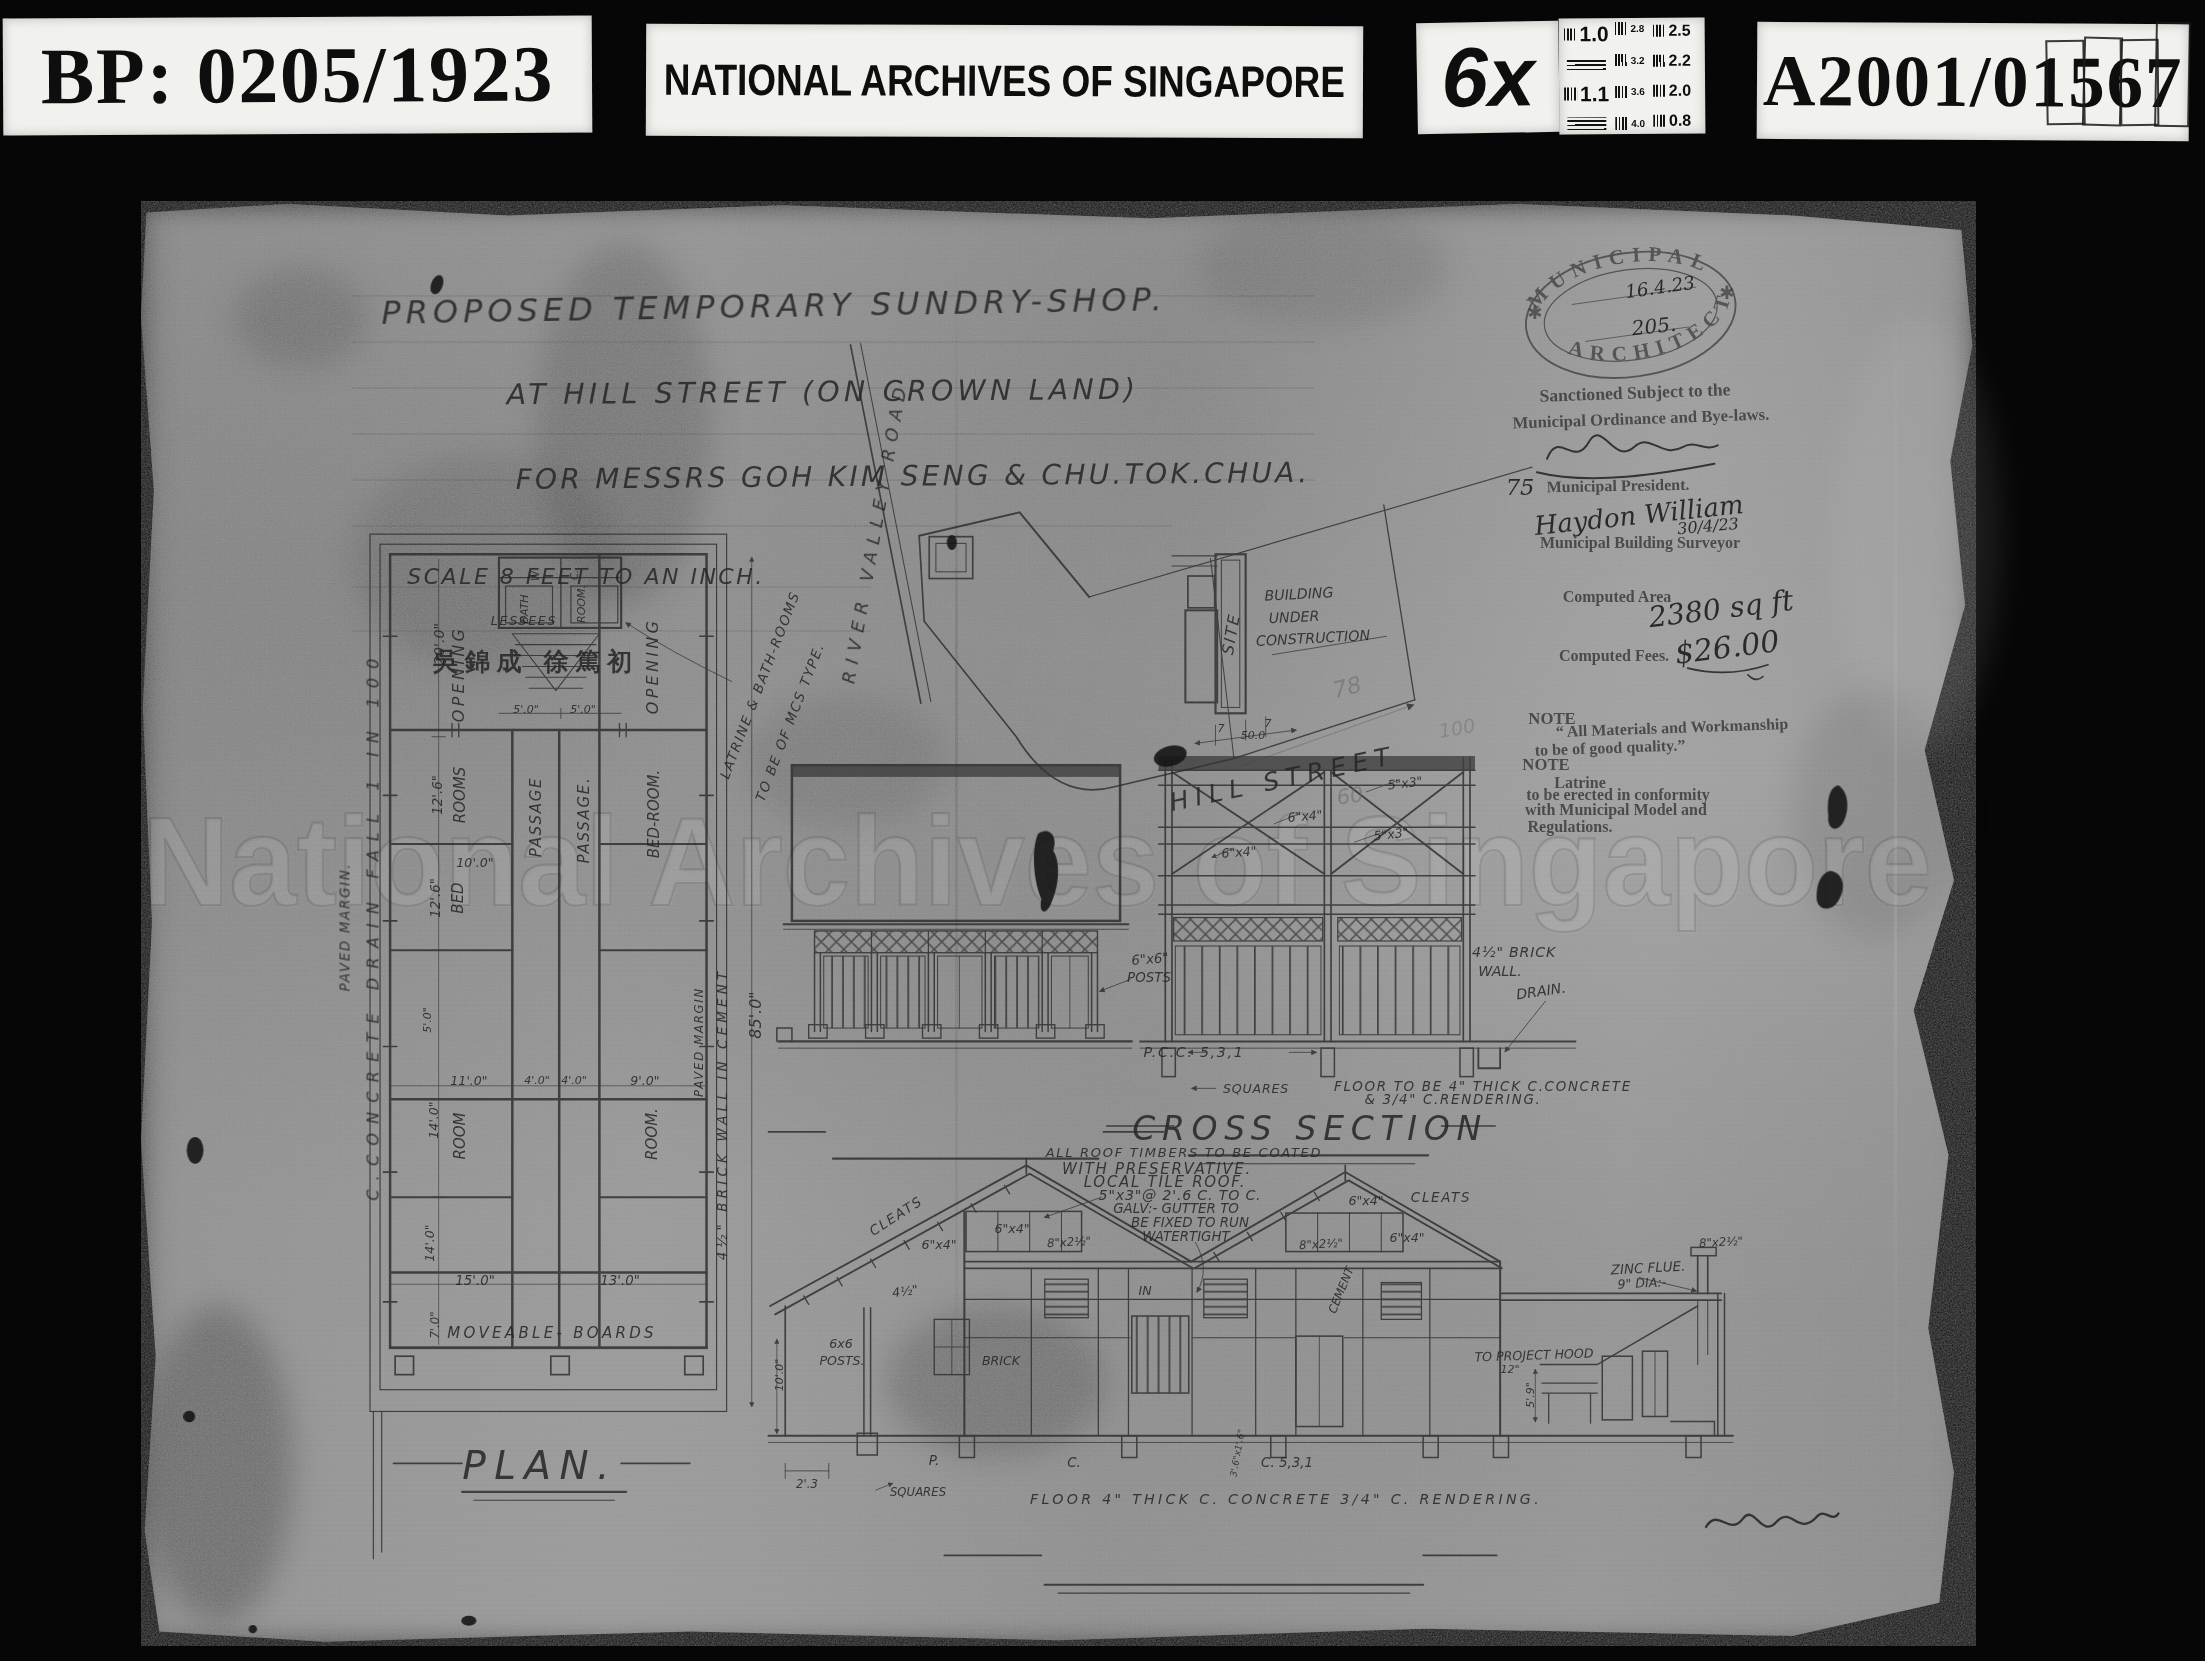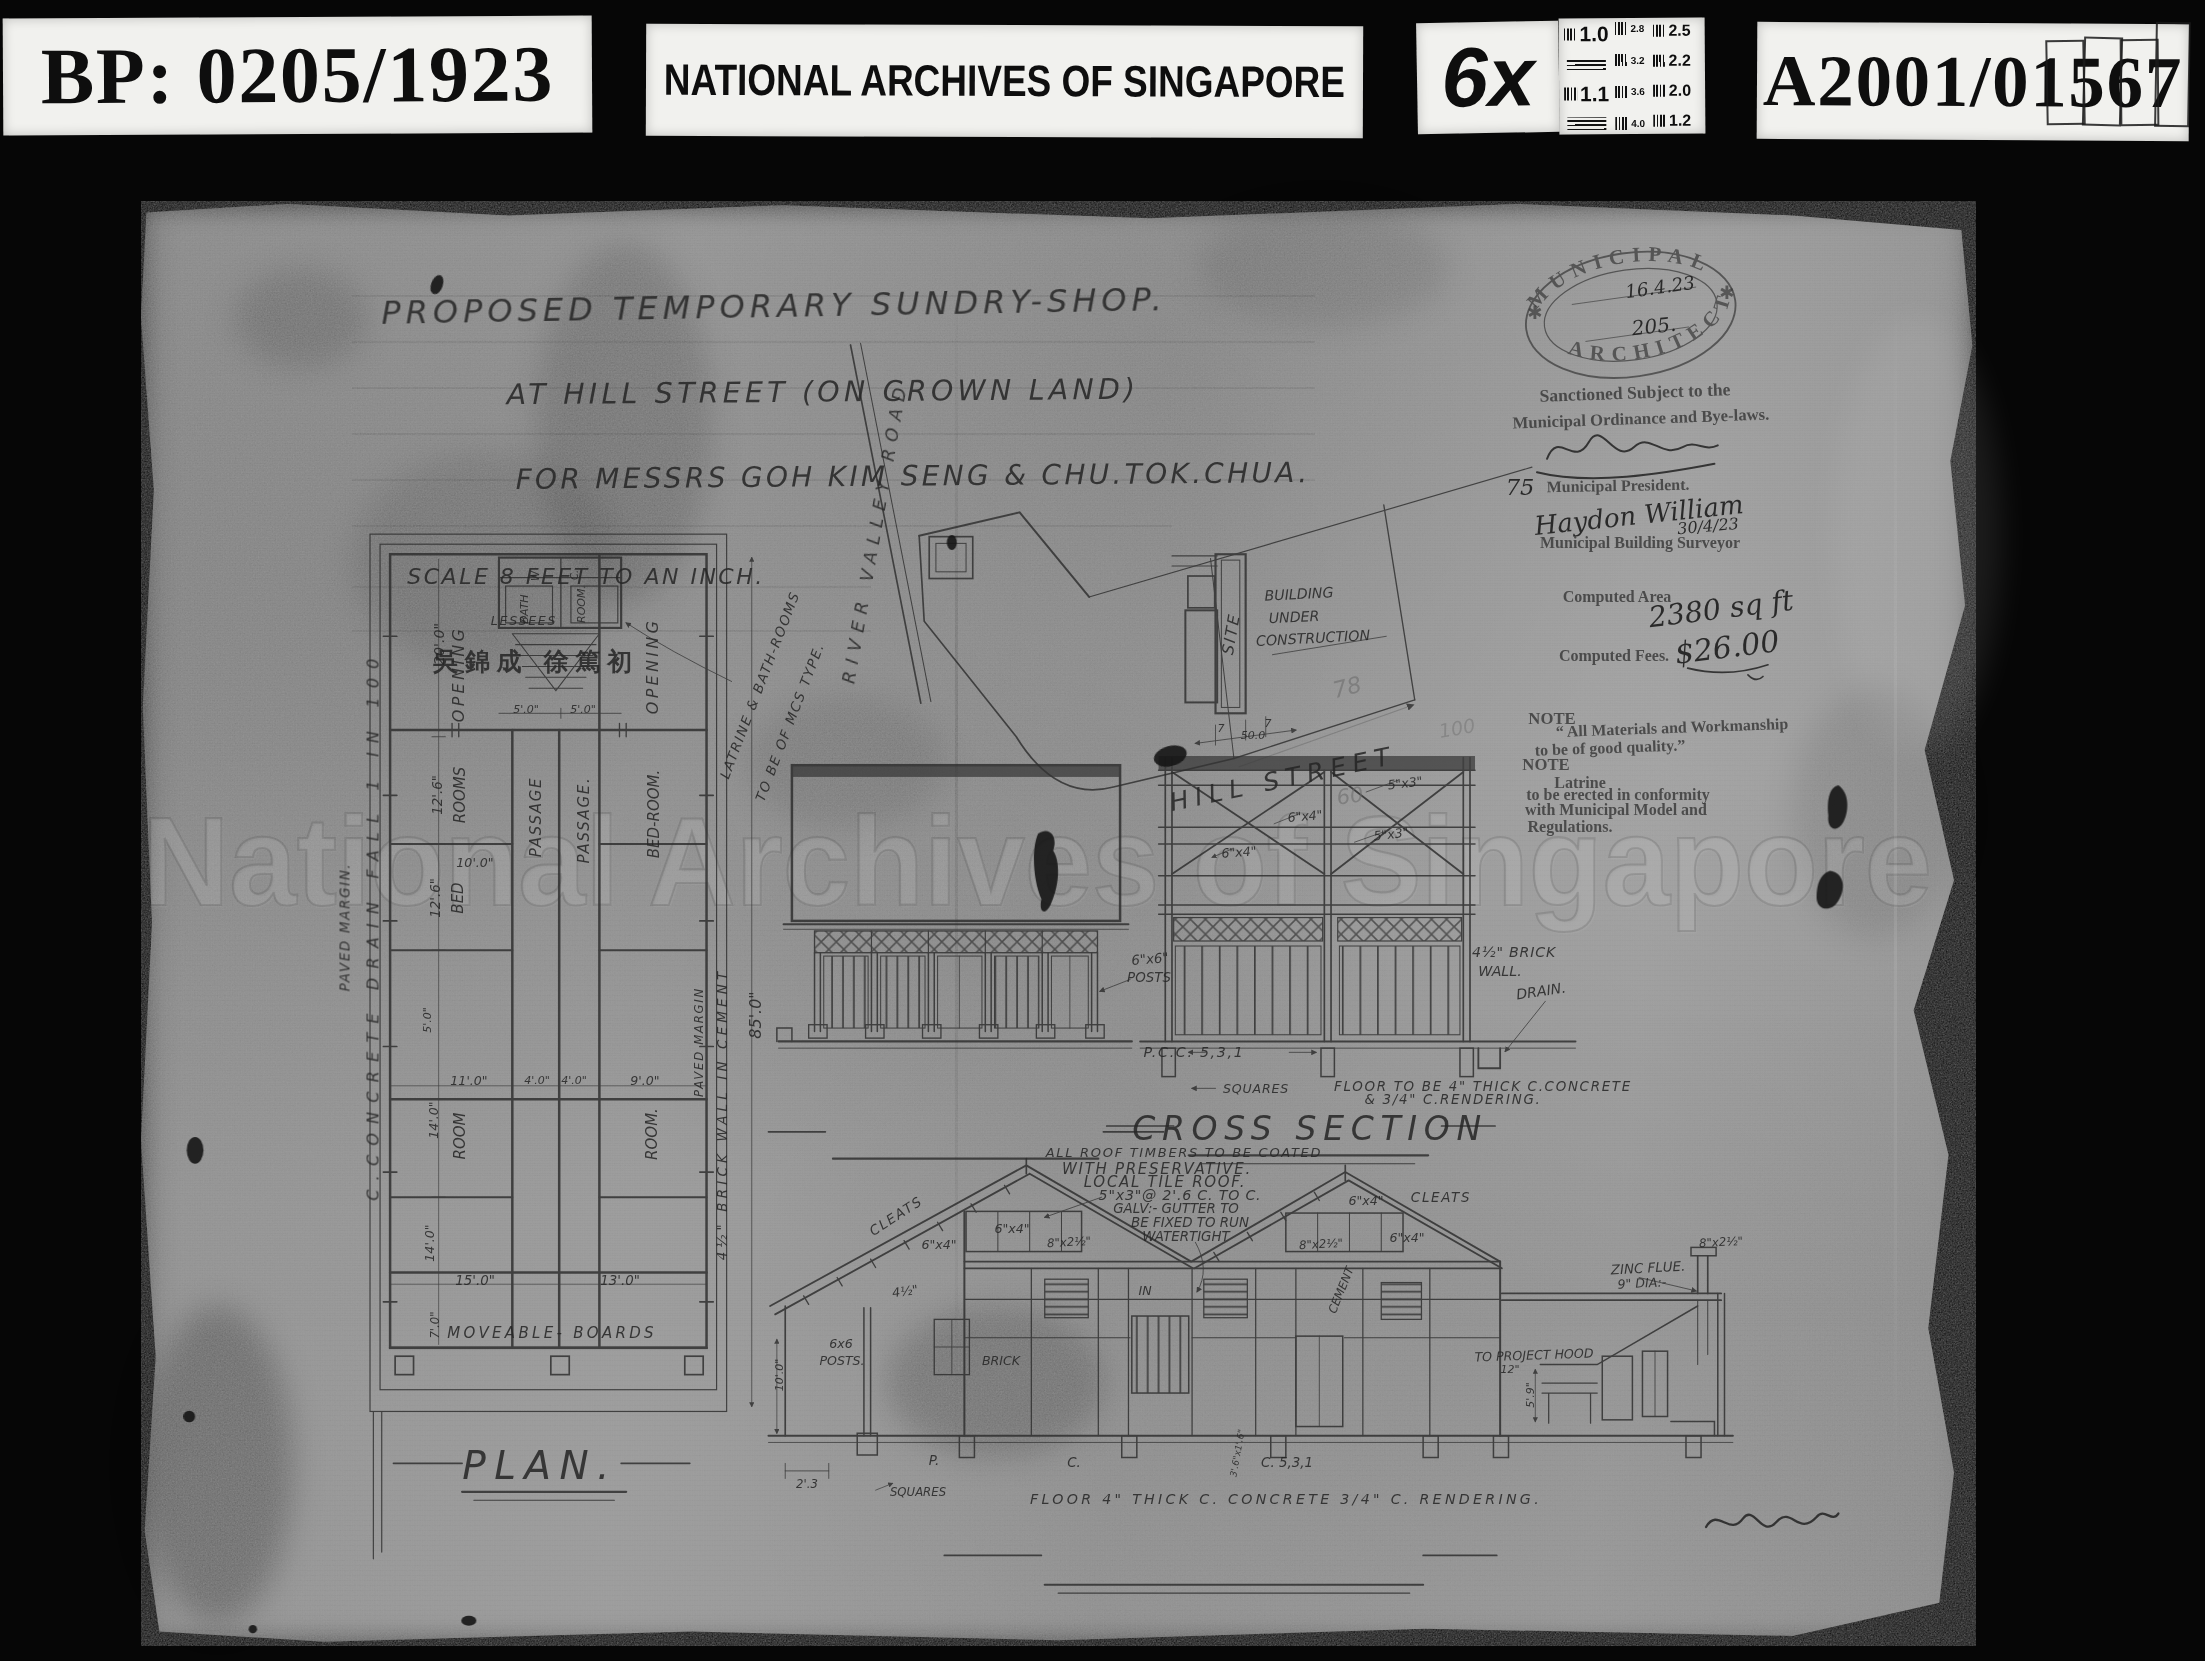"1.2" span { text: 1.2 -> 0.8 }
